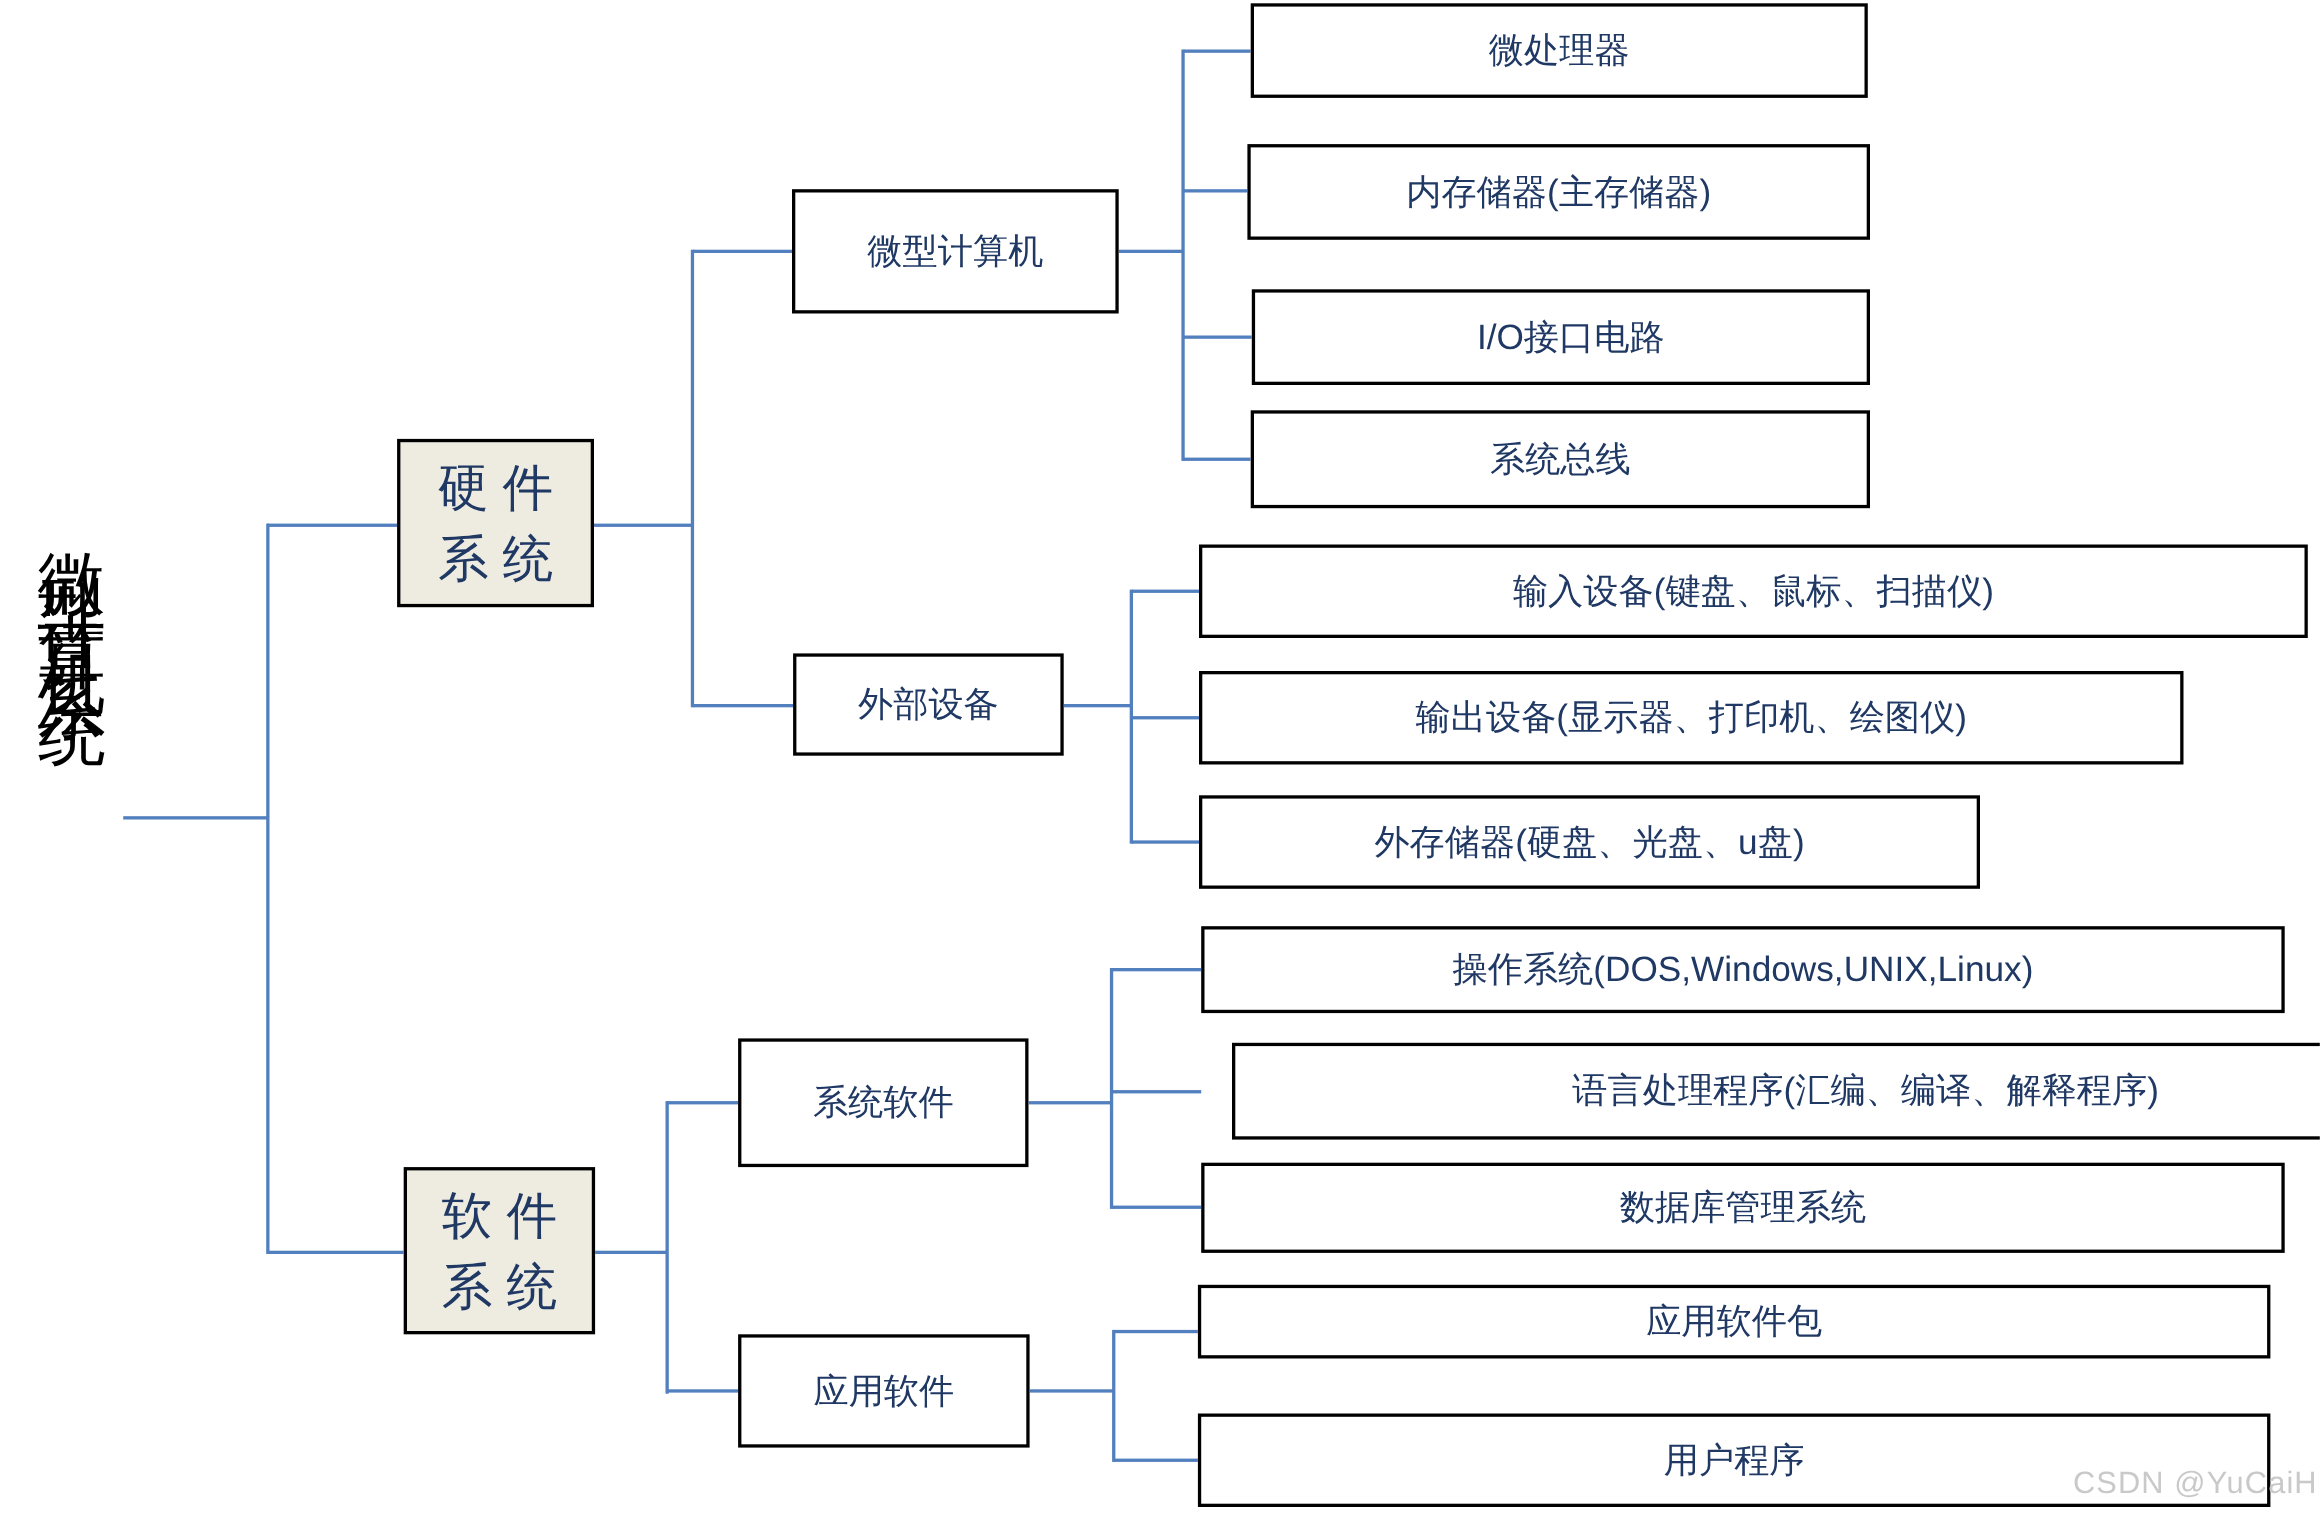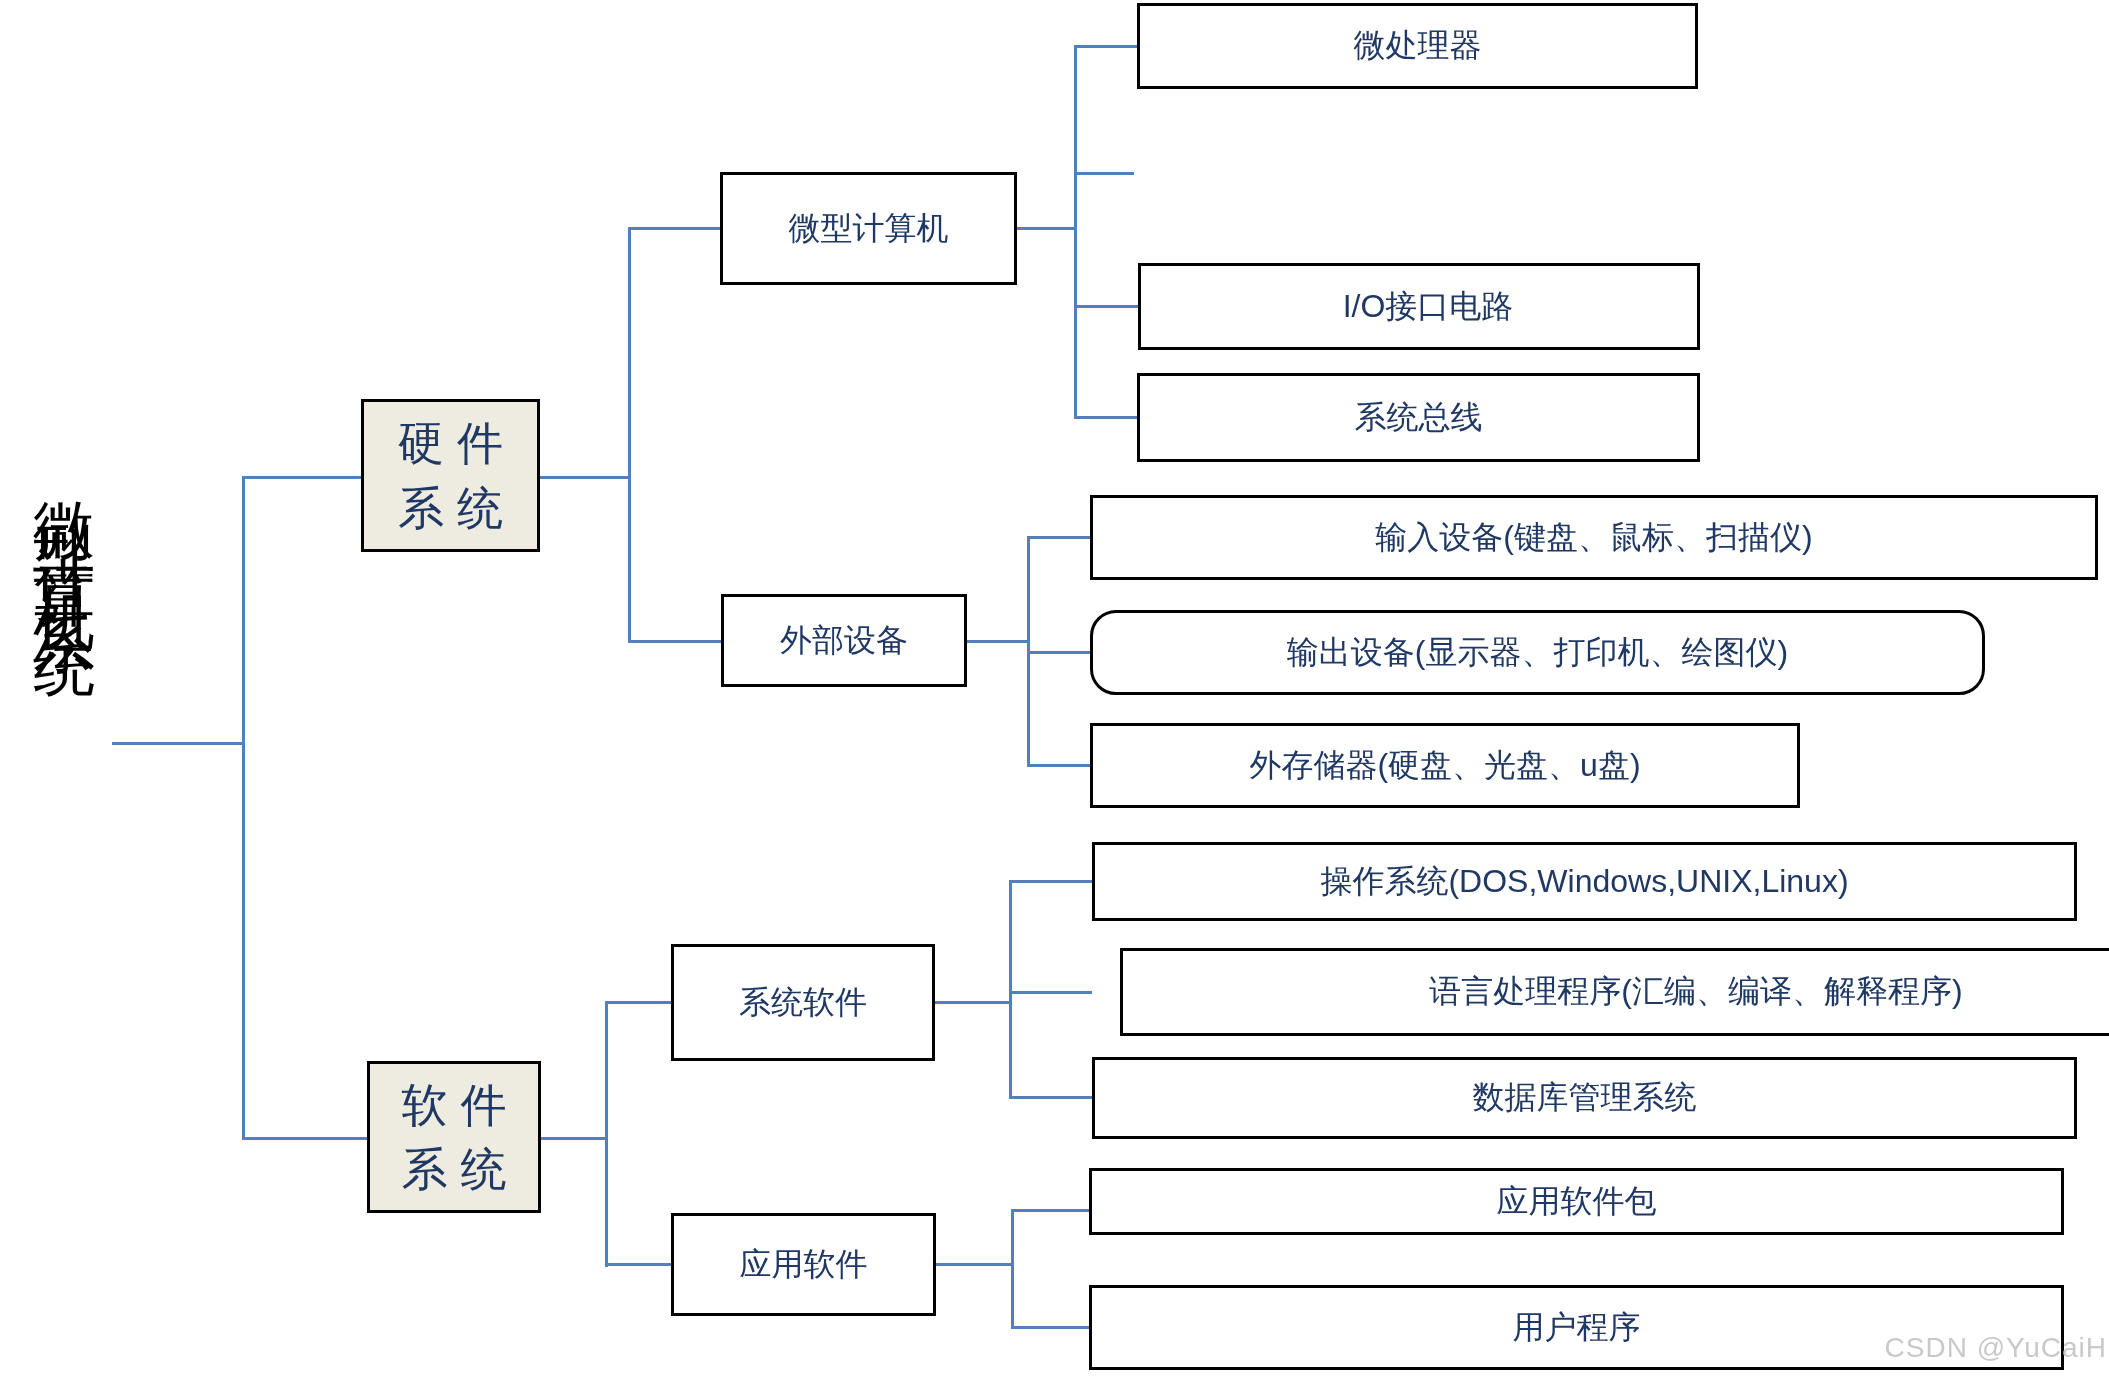"内存储器(主存储器)" div.node { html: none -> <div>内存储器(主存储器)</div> }
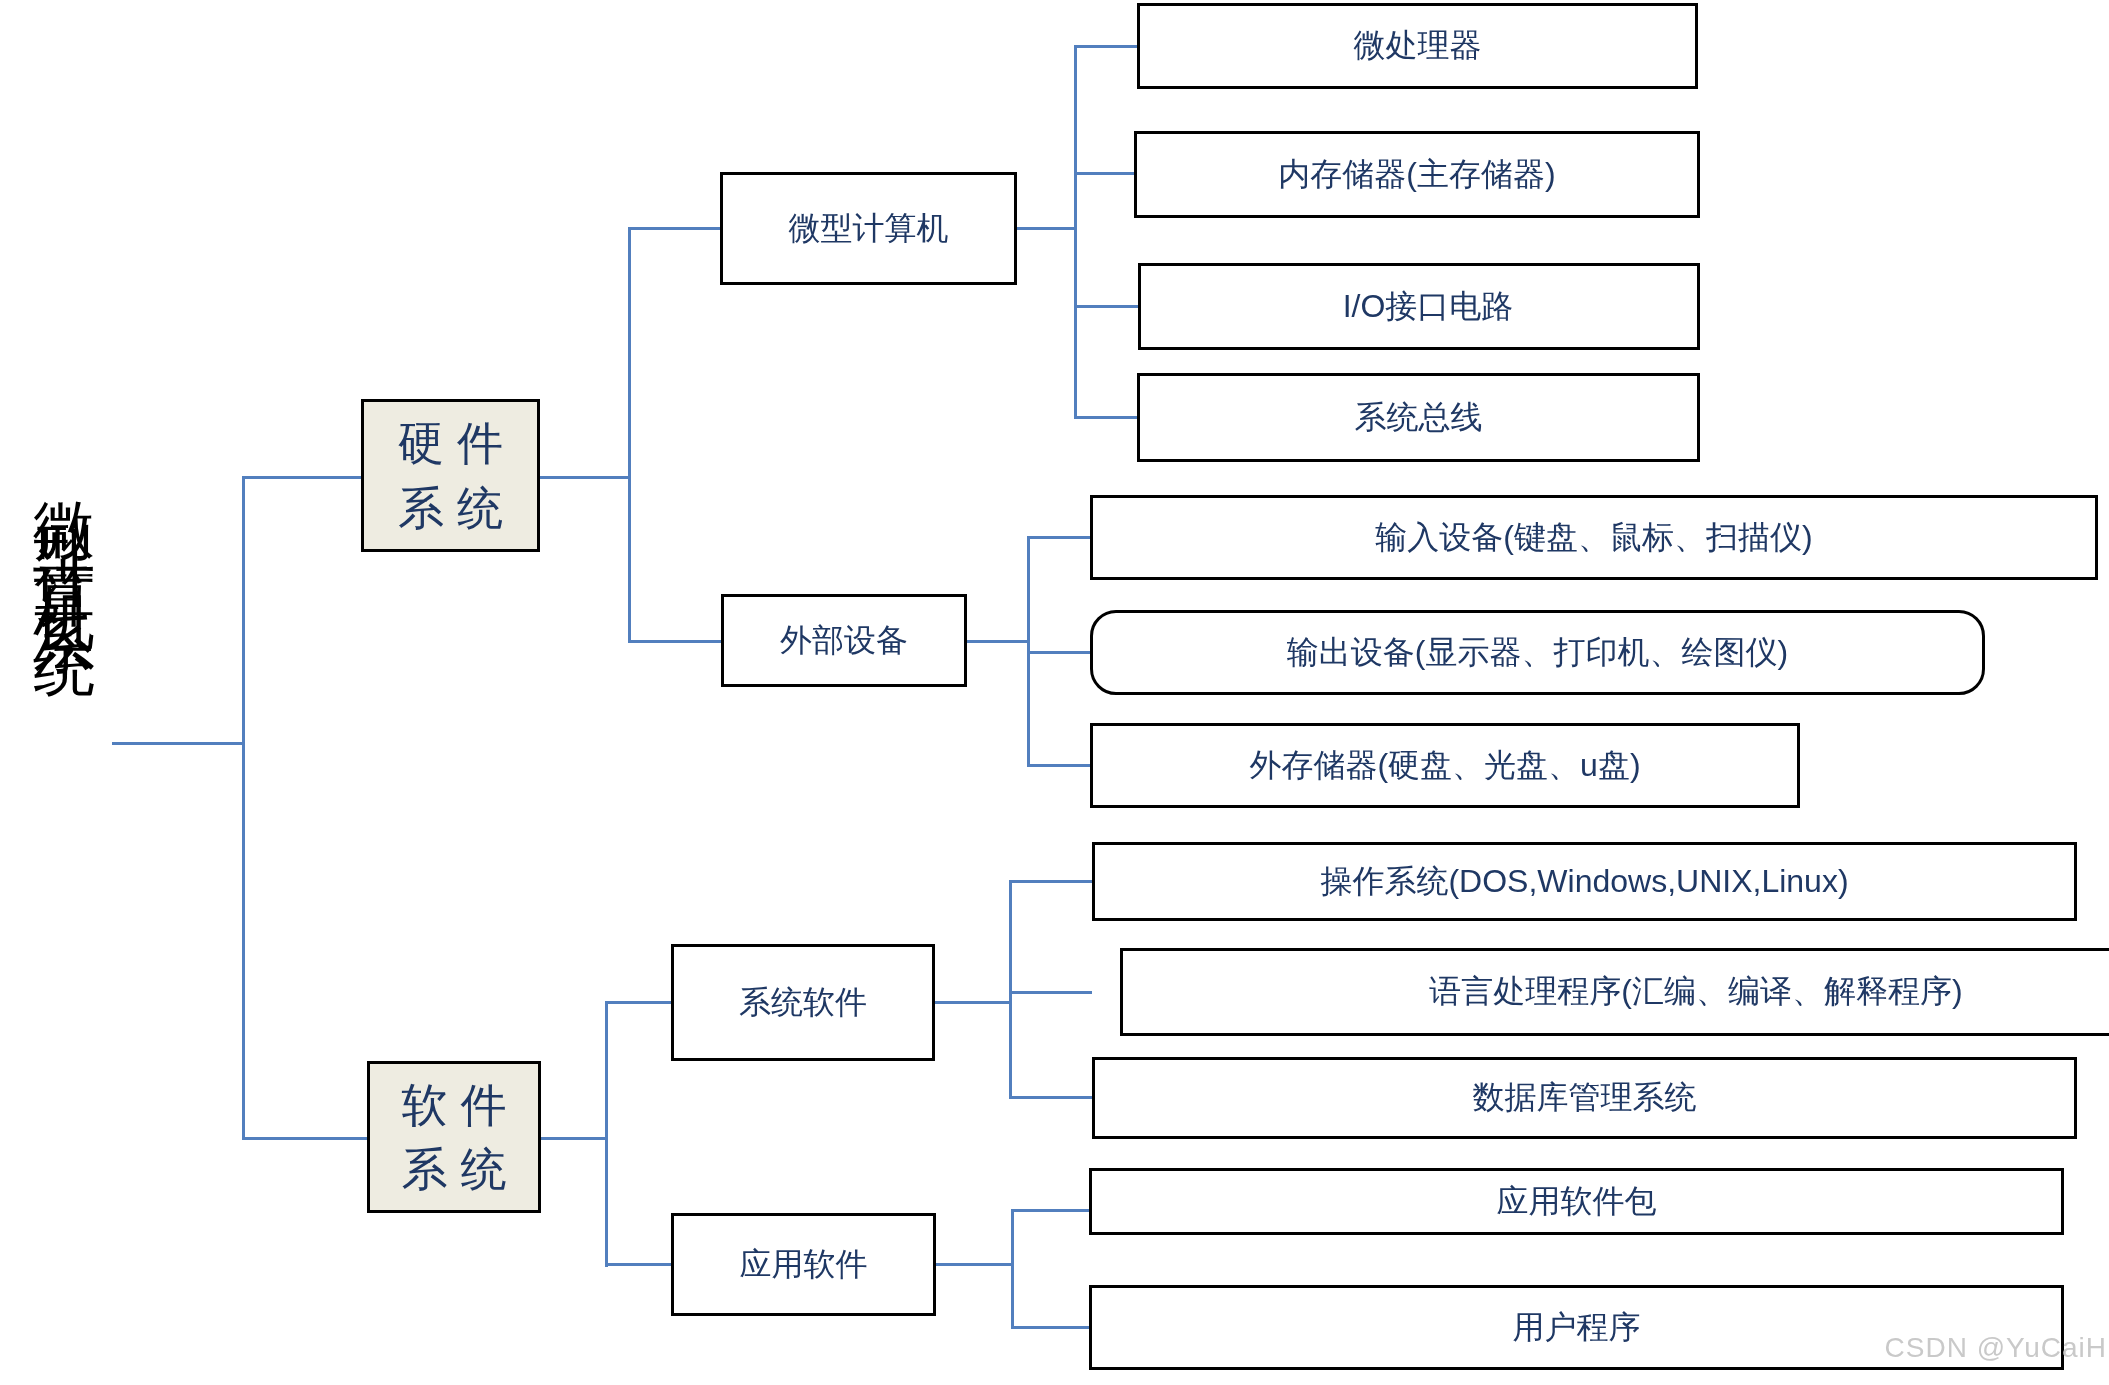"输出设备(显示器、打印机、绘图仪)" div.node { border-radius: 26px -> none }
